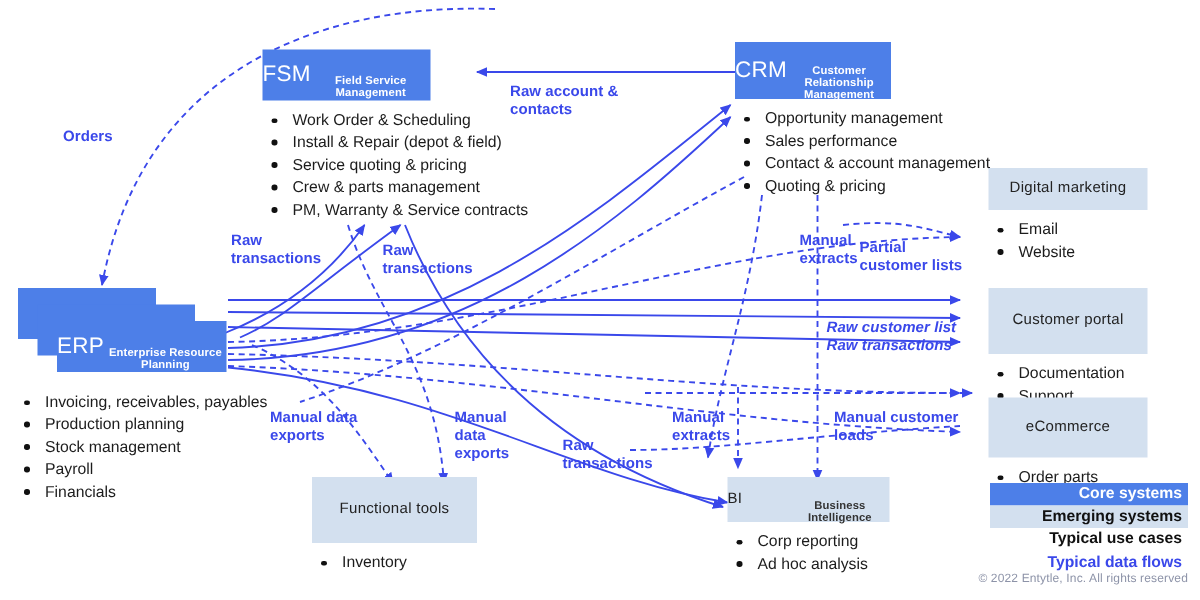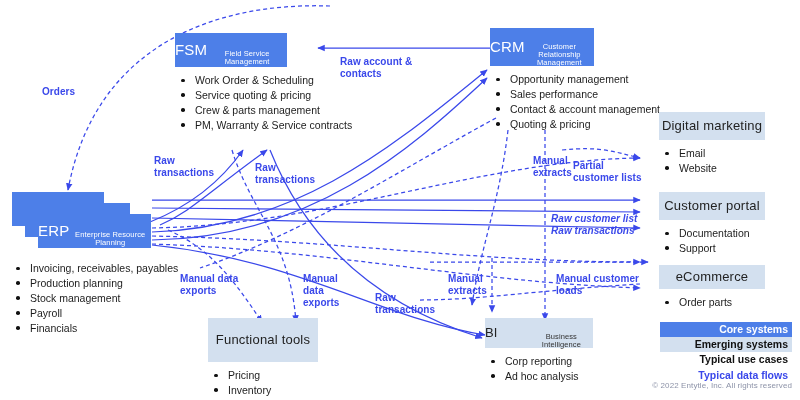"Customer Relationship Management" .hdr .t2 { font-weight: 400 -> 700 }
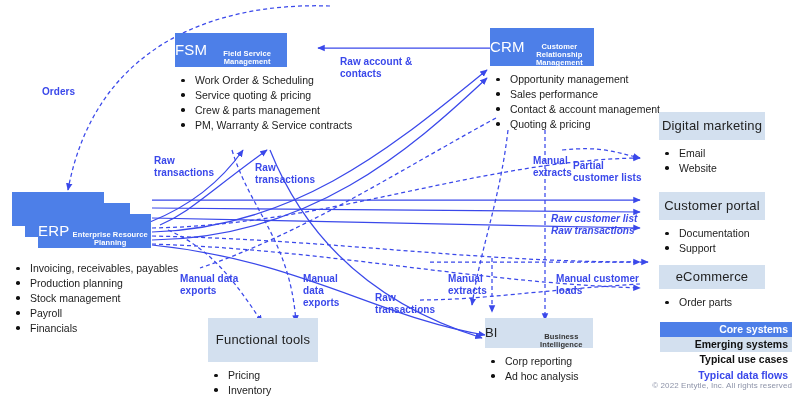"Install & Repair (depot &" li { html: none -> <li>Install &amp; Repair (depot &amp; field)</li> }
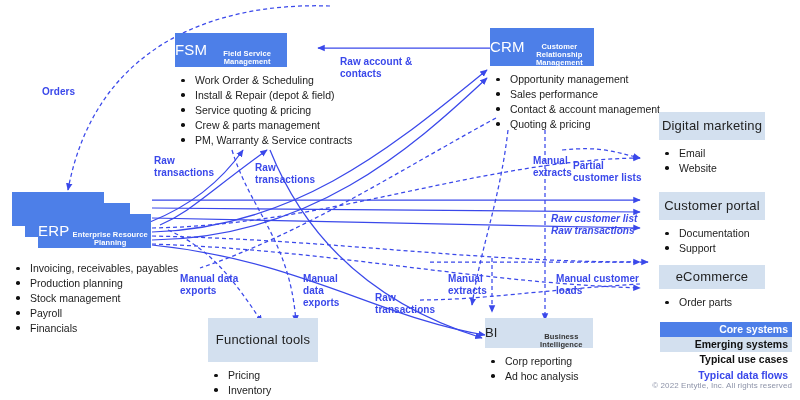"Digital marketing" .hdr .t1.sm { font-size: 13px -> 10px }
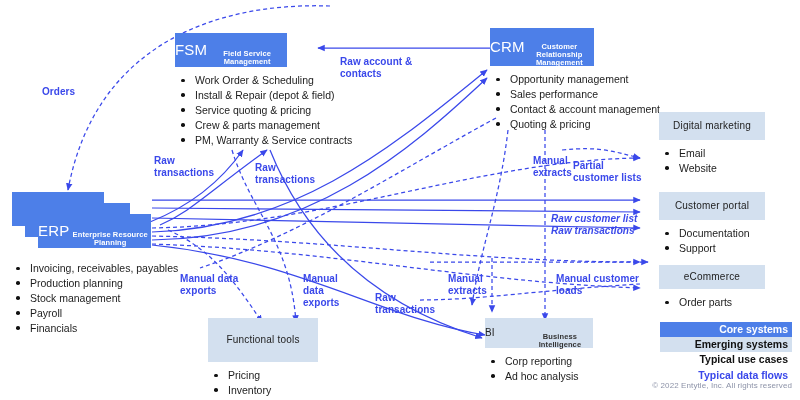"Customer portal" div.hdr { height: 28px -> 44px }
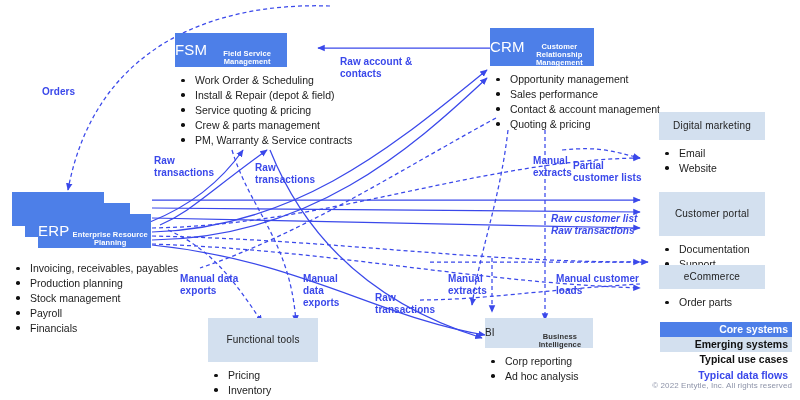"eCommerce" div.hdr { height: 24px -> 40px }
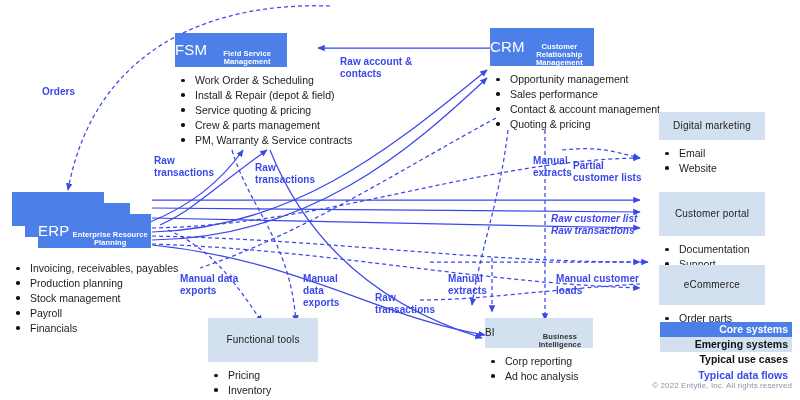"Pricing" li { html: <li>Pricing</li> -> none }
